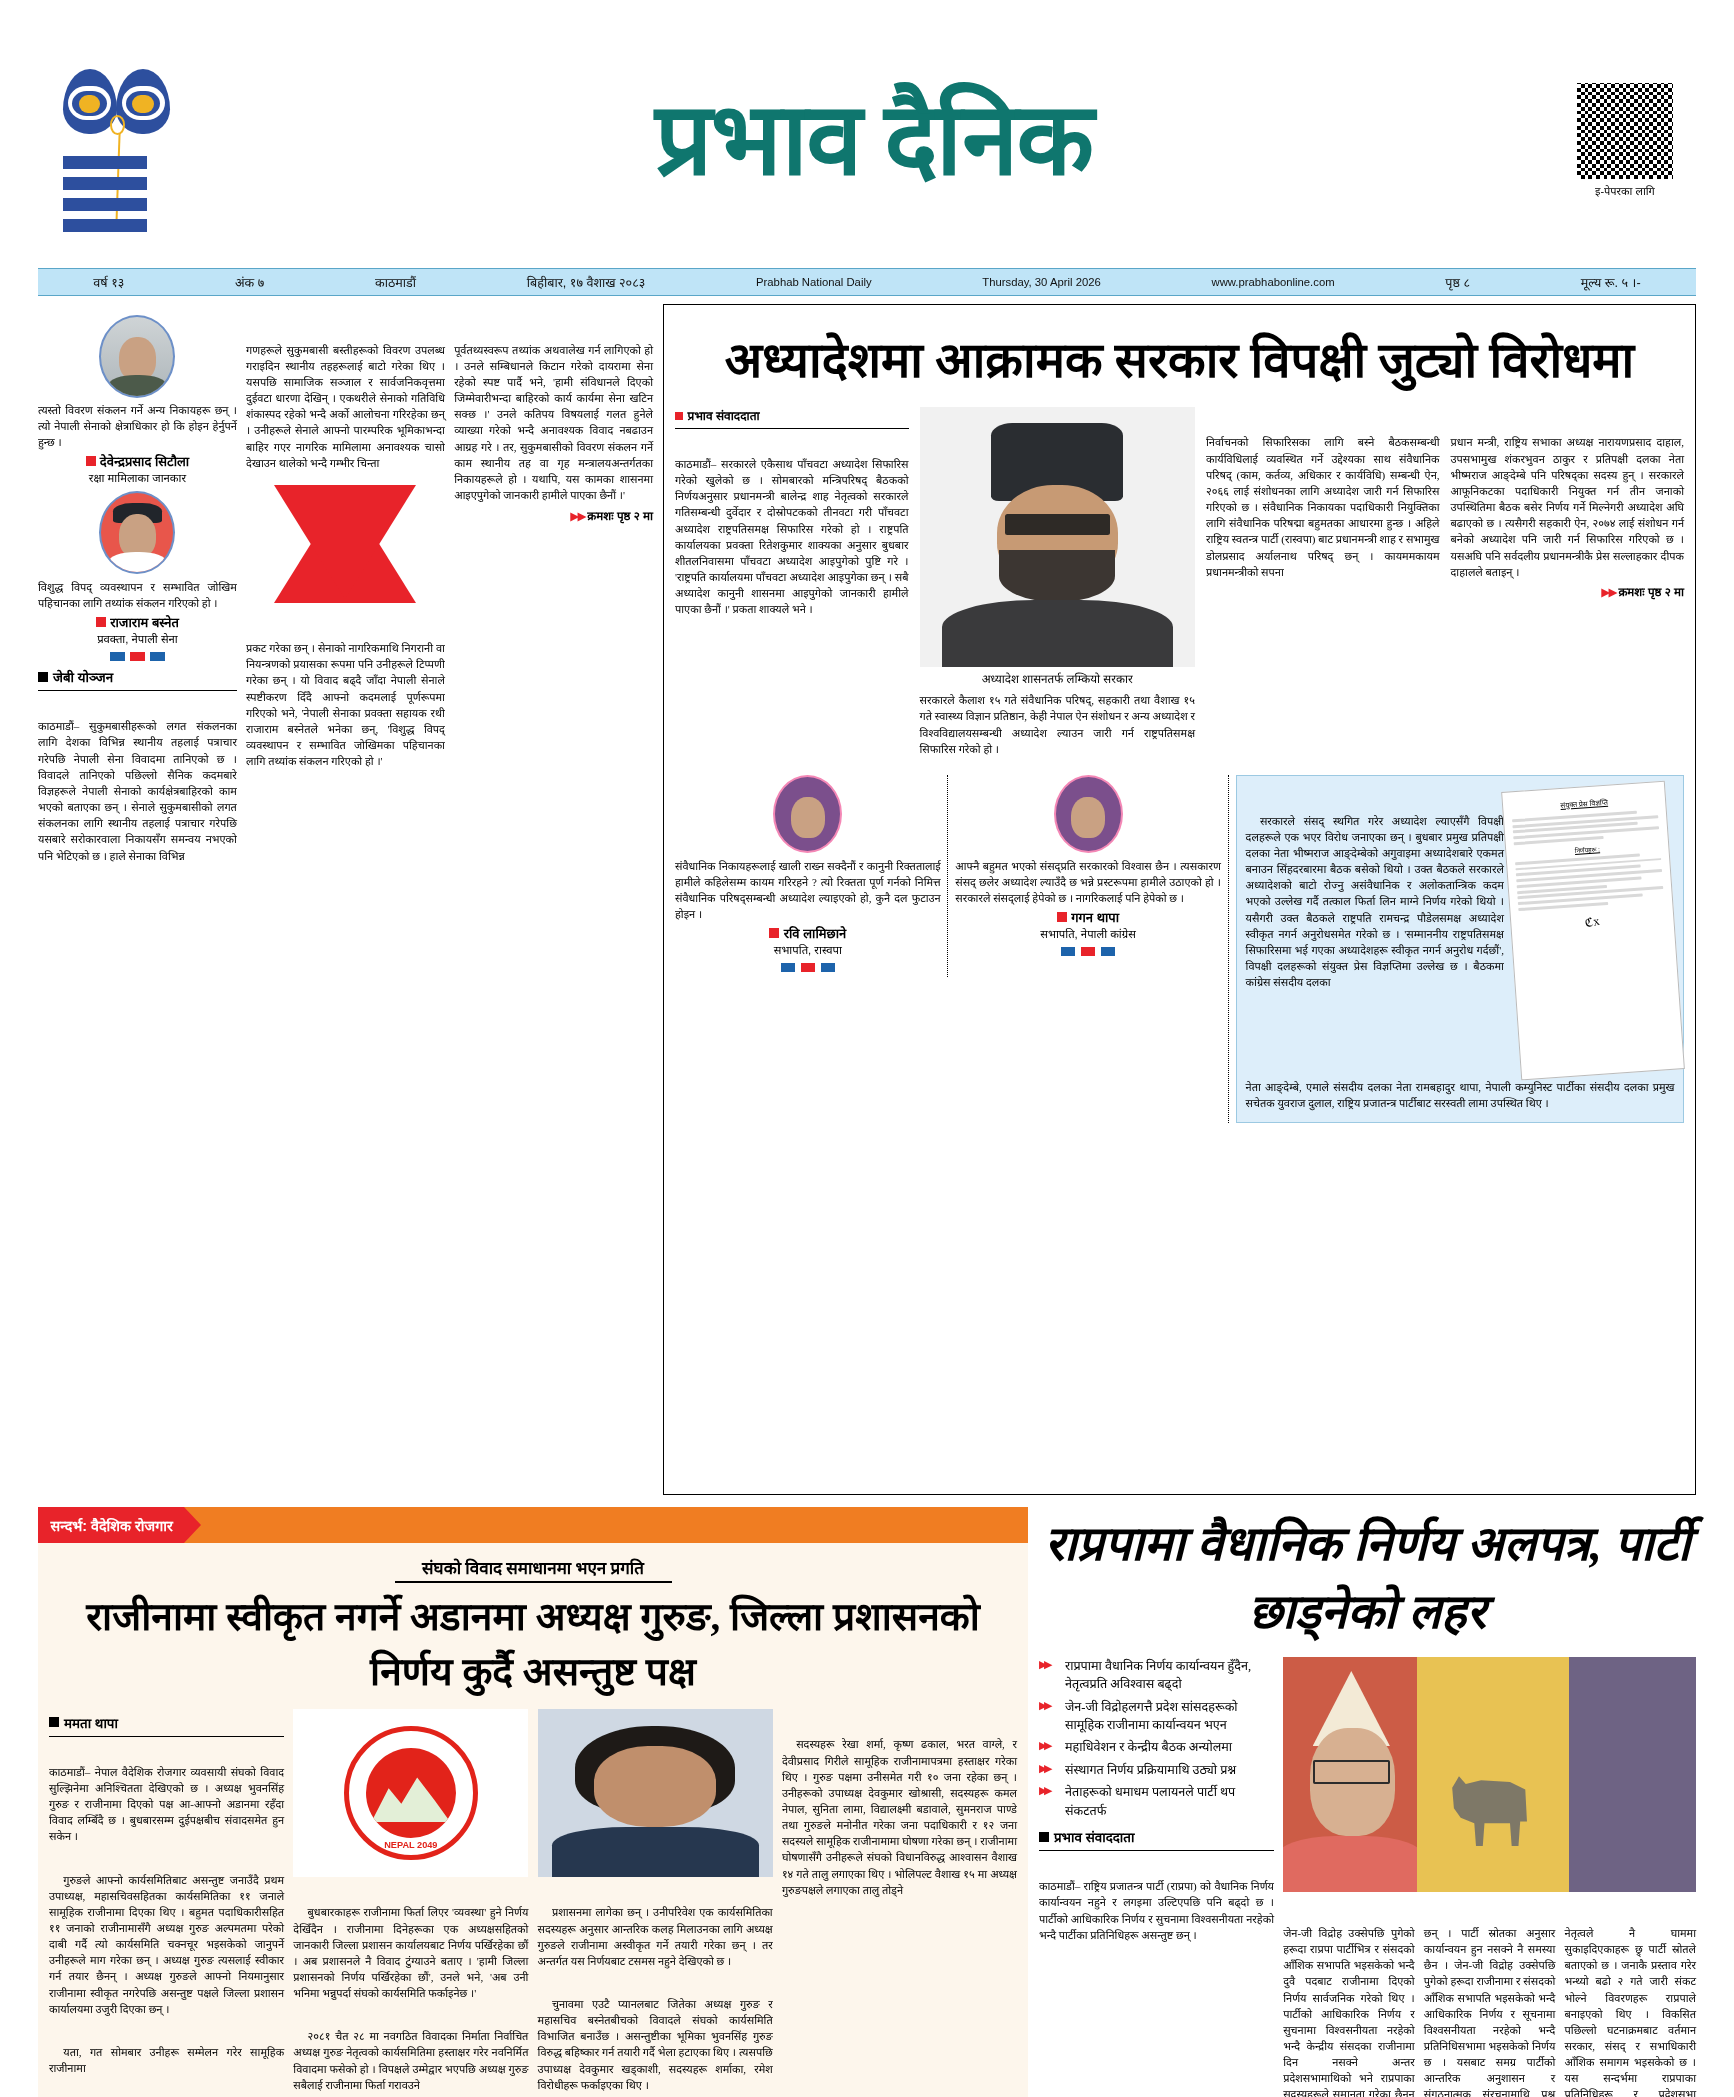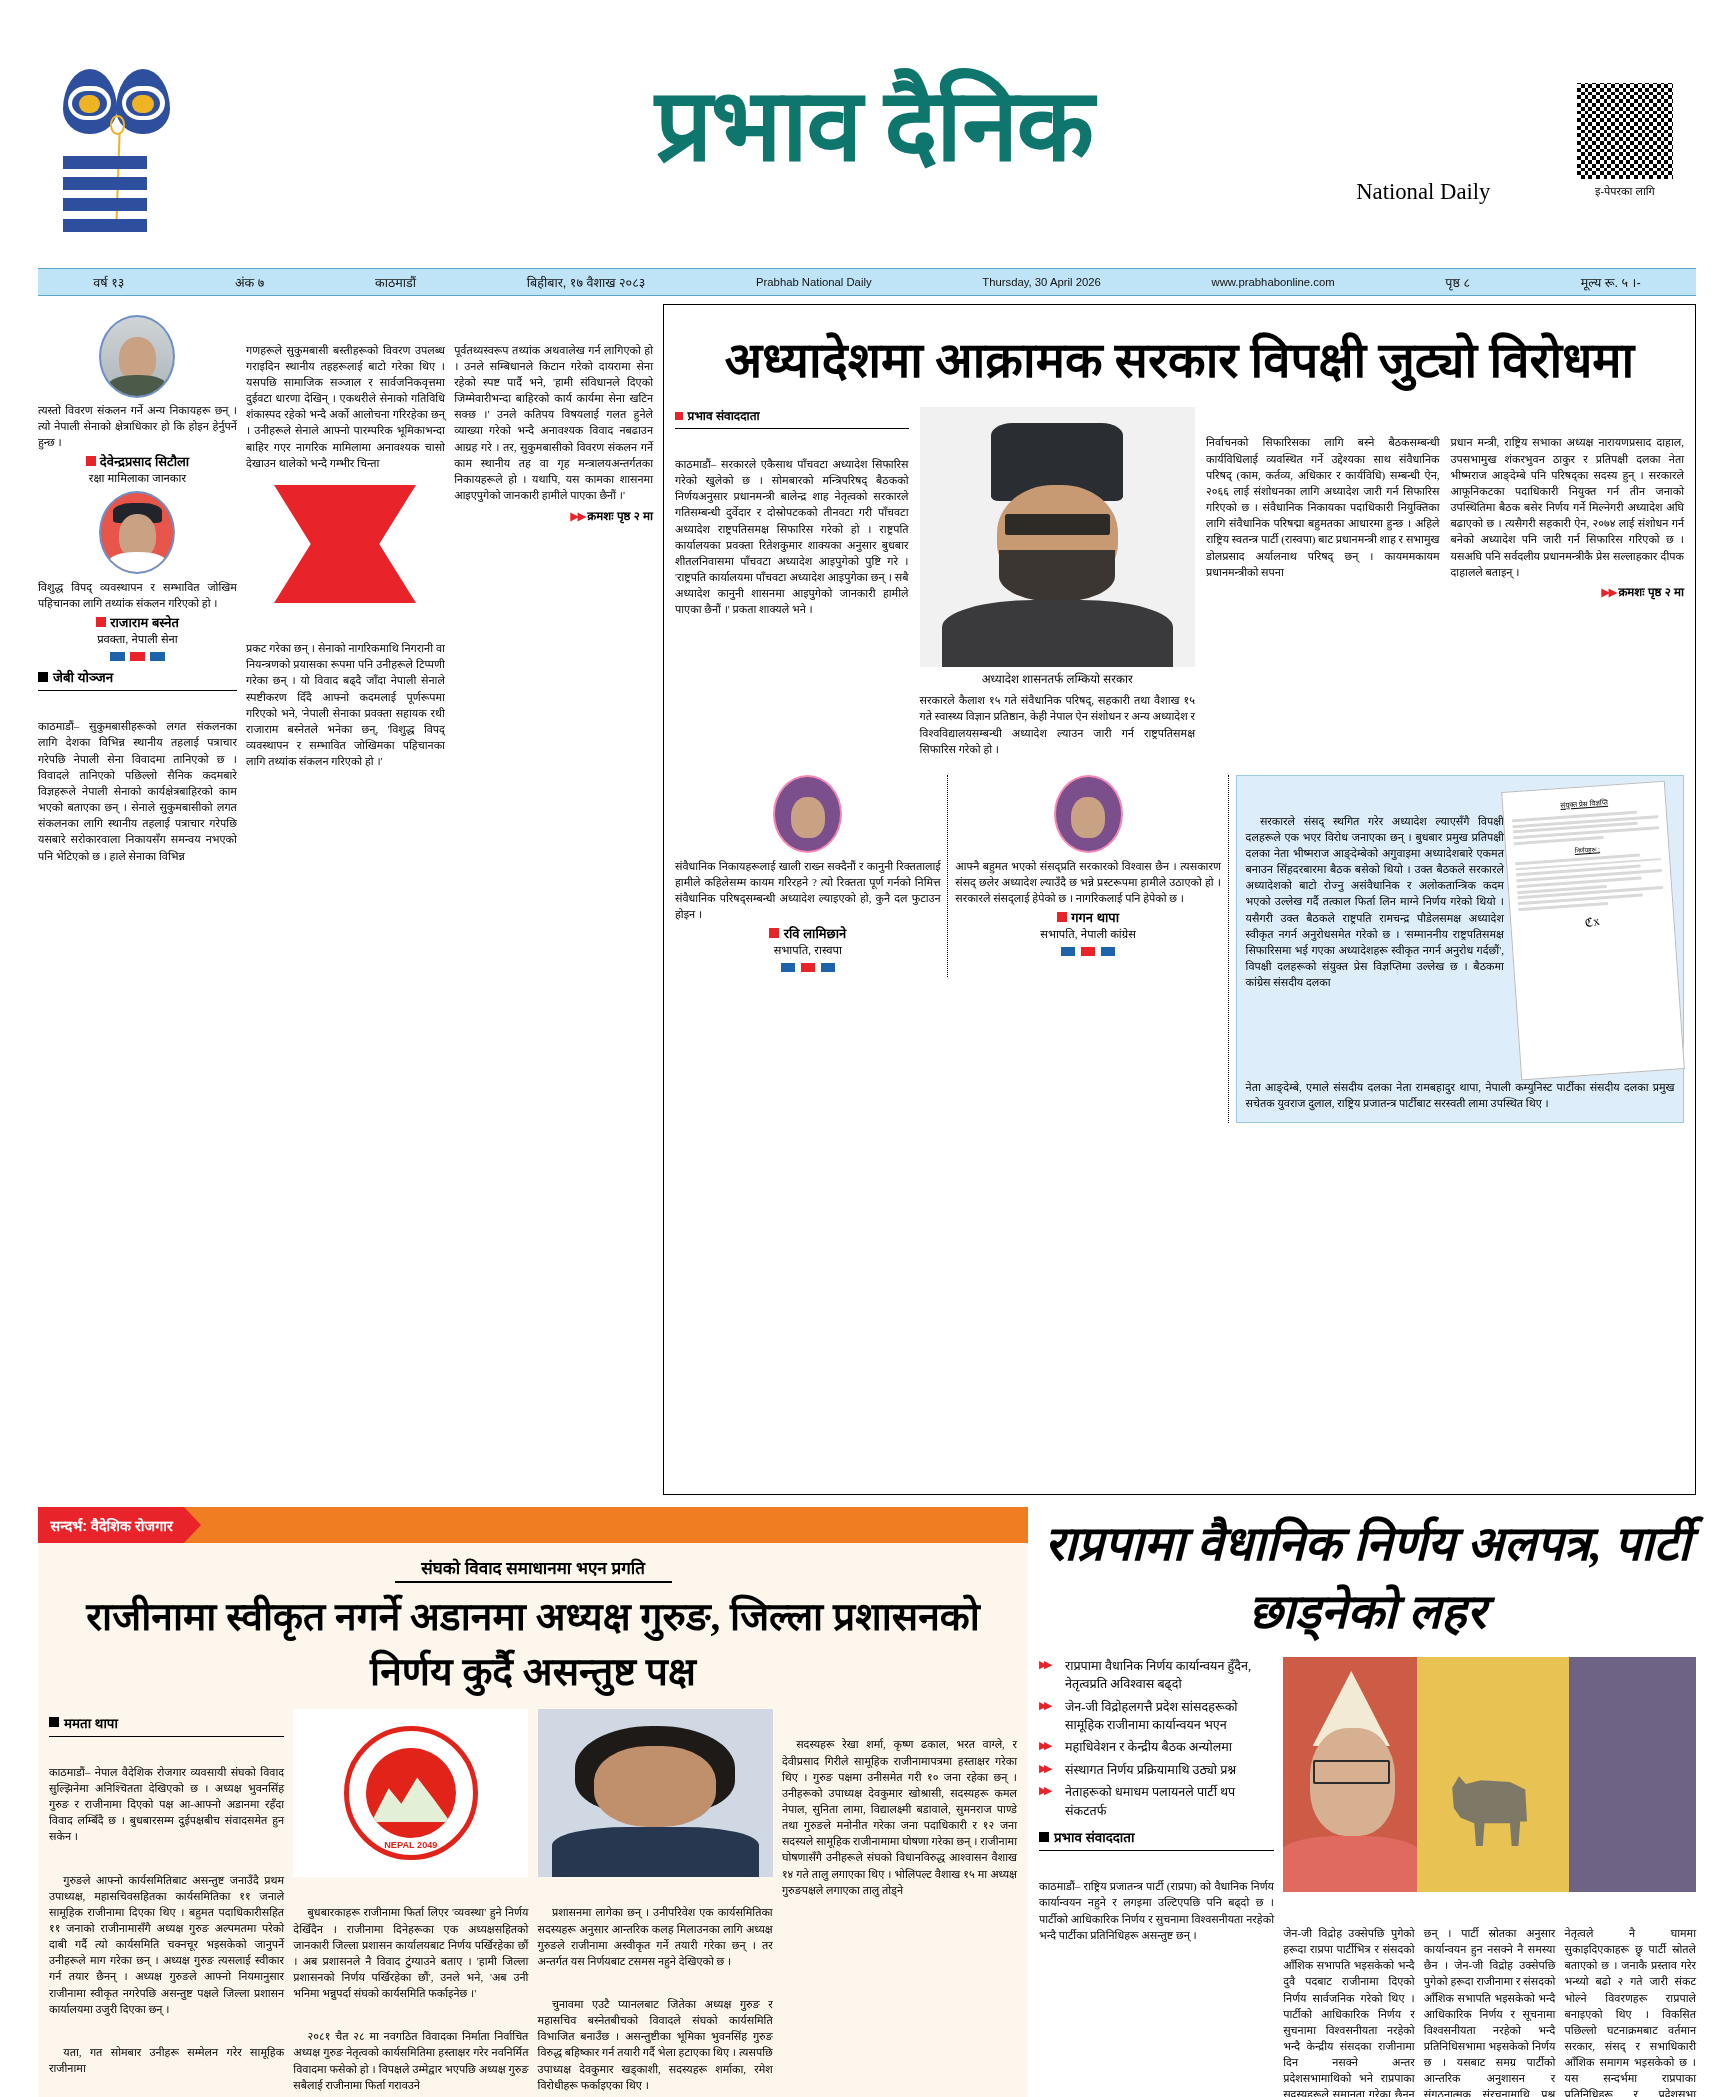"National Daily" div.paper-sub { html: <div>National Daily</div> -> none }
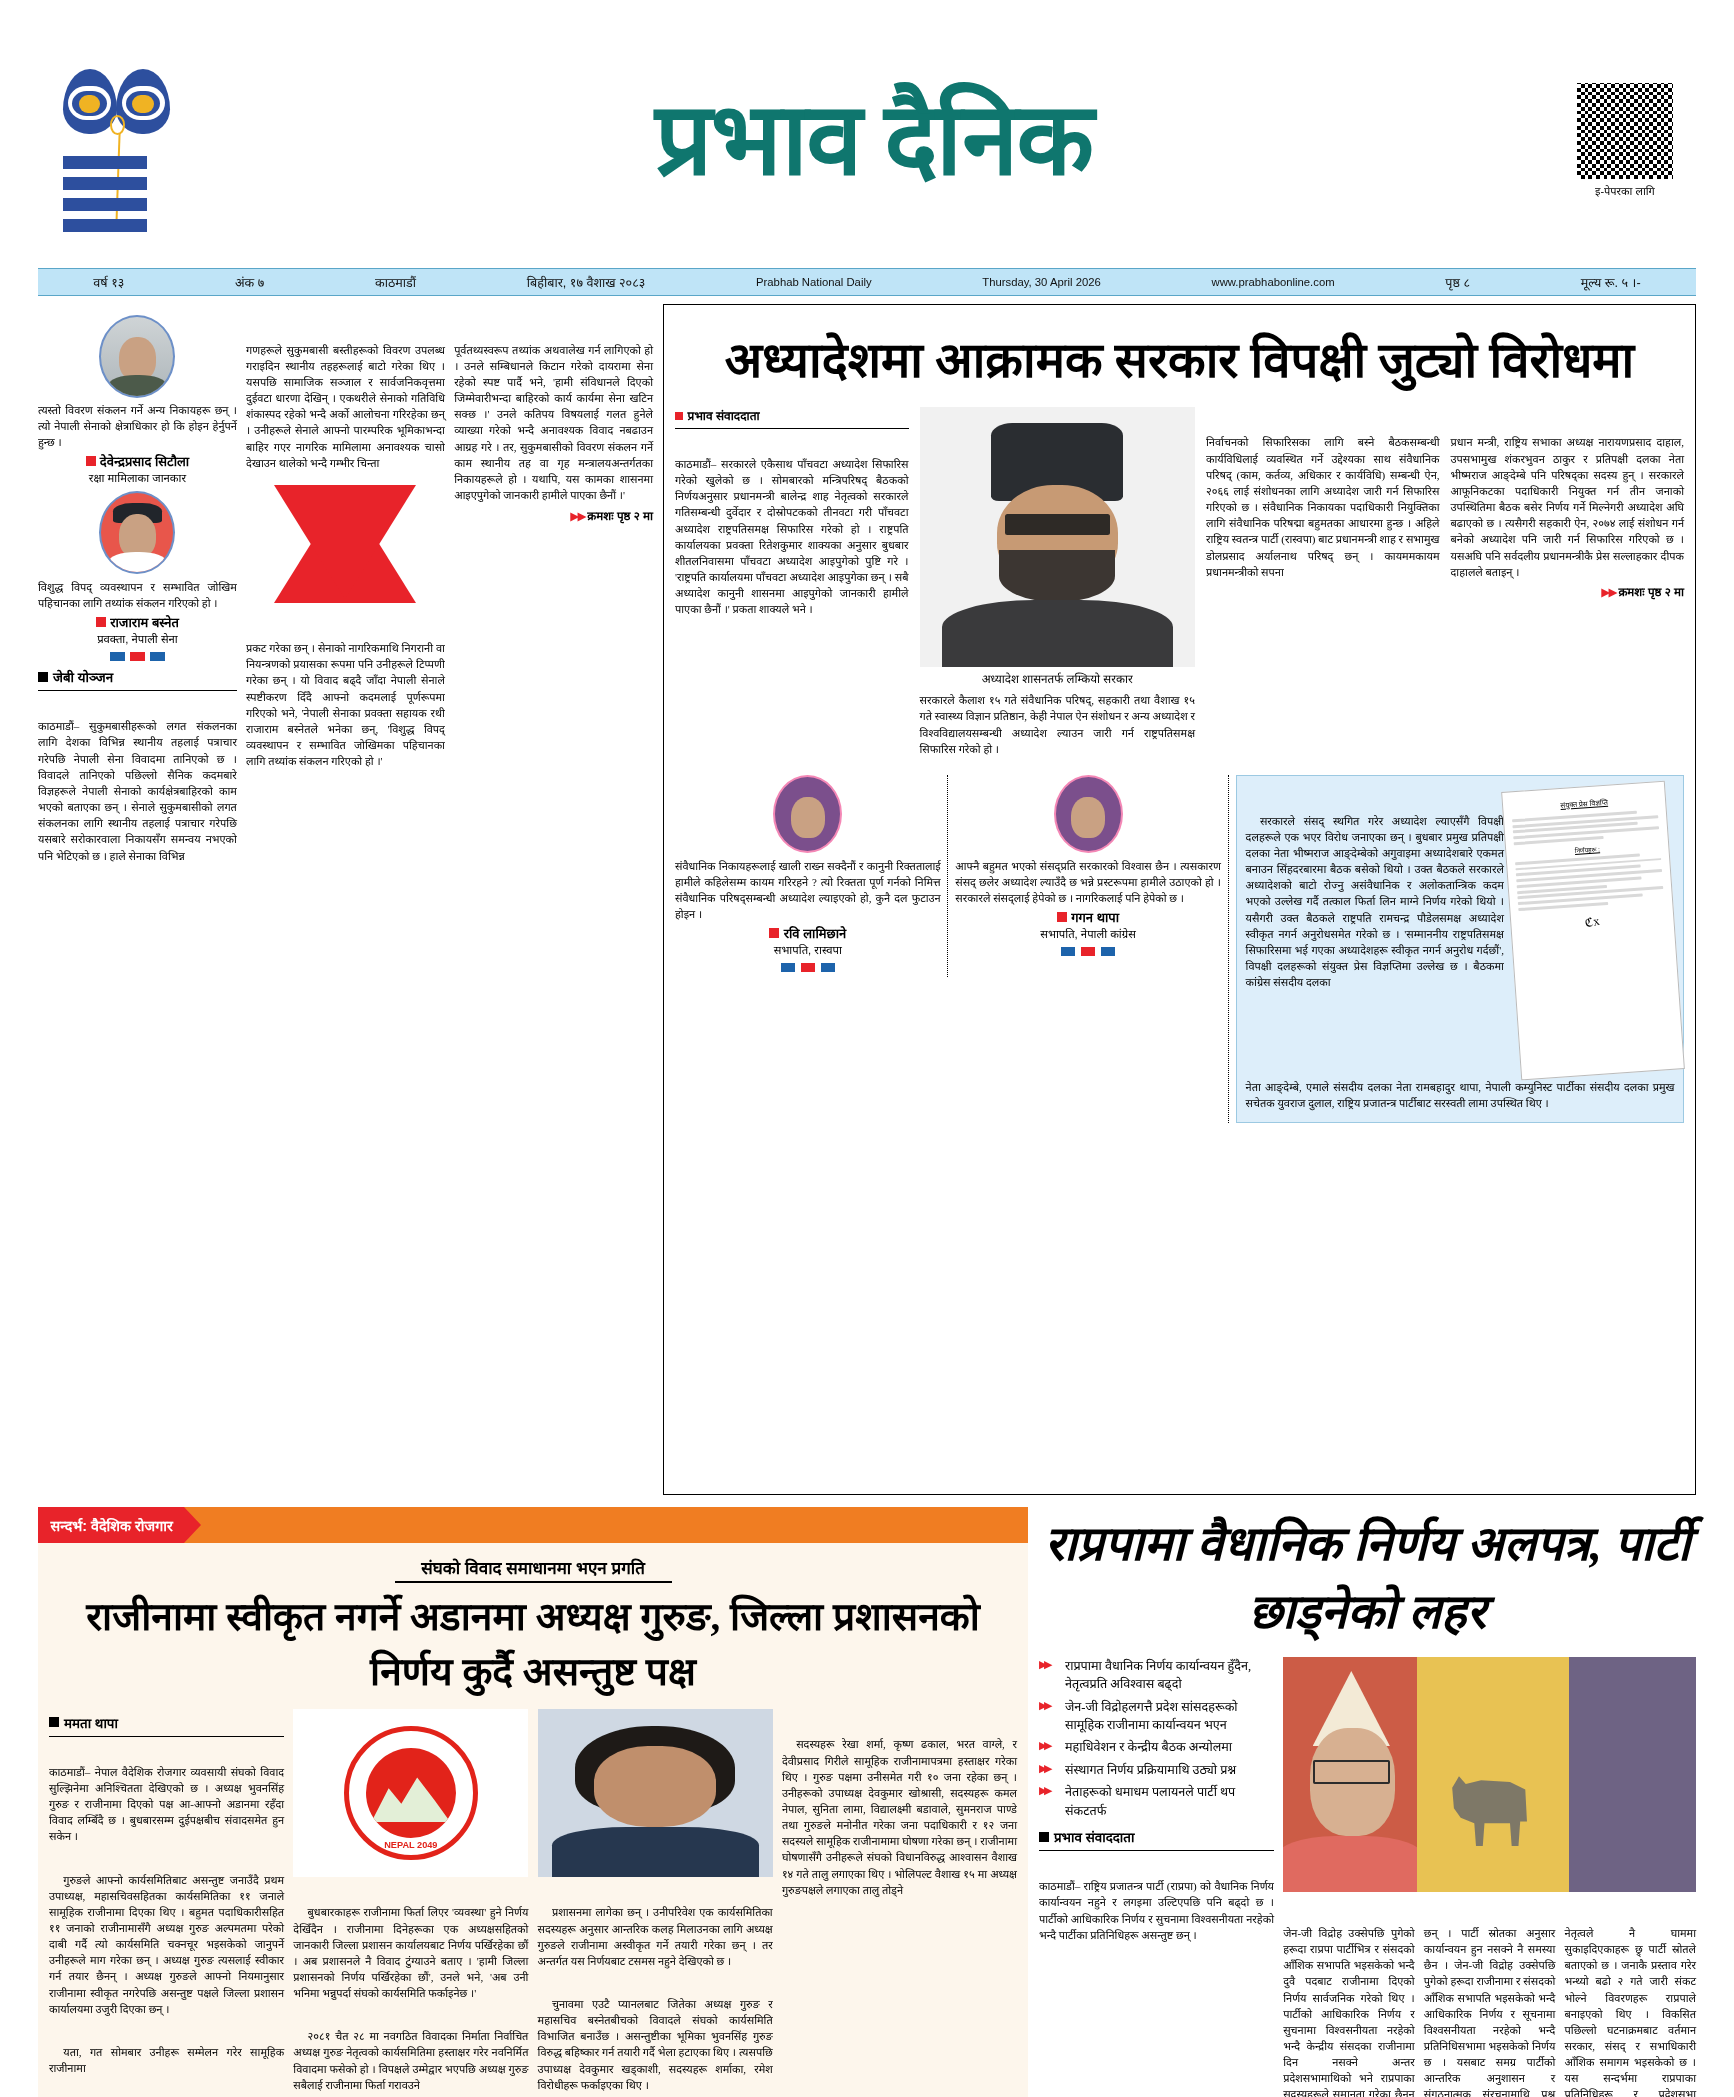"संघको विवाद समाधानमा भएन प्रगति" .kicker { font-family: Liberation Sans, sans-serif -> Liberation Serif, serif }
